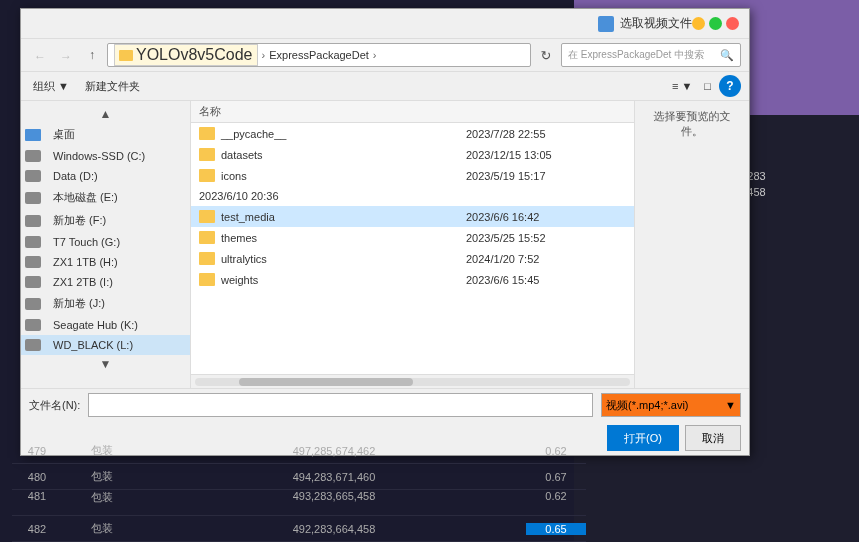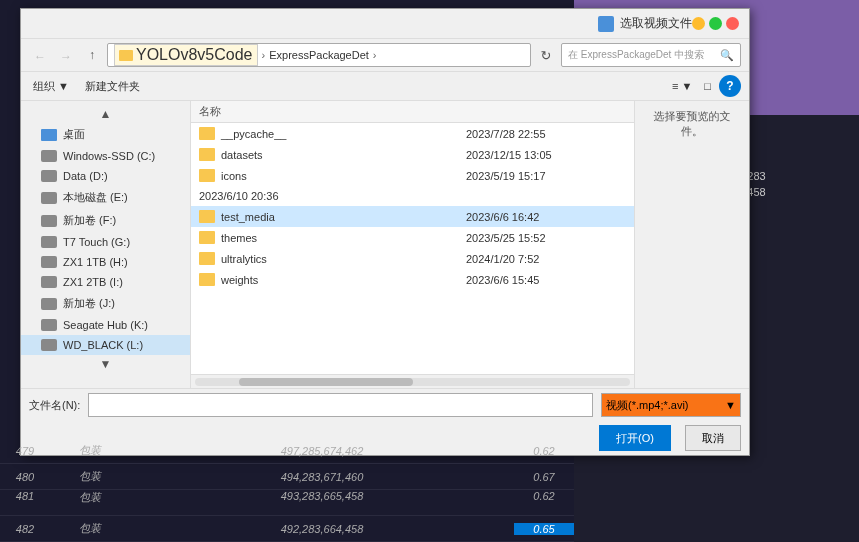"桌面" .sidebar-item { gap: 6px -> 12px; padding: 4px 20px -> 4px 4px }
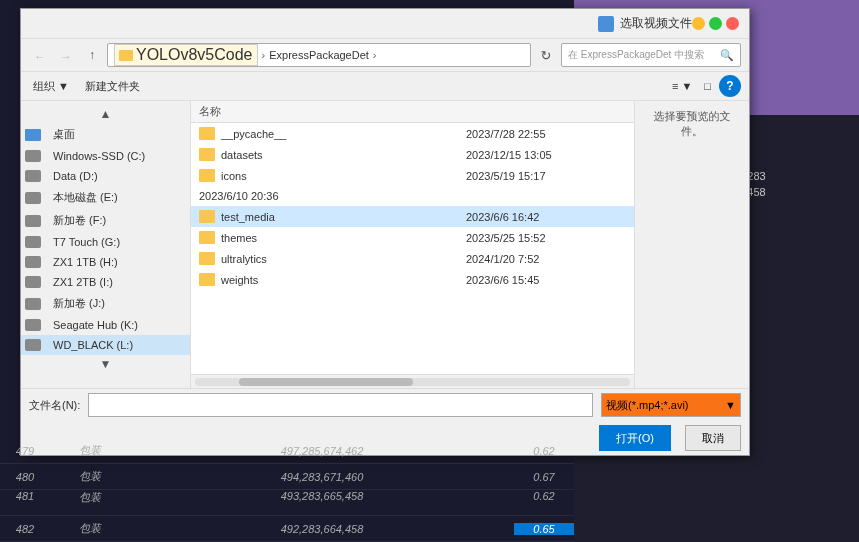"打开(O)" .bottom-actions { gap: 14px -> 6px }
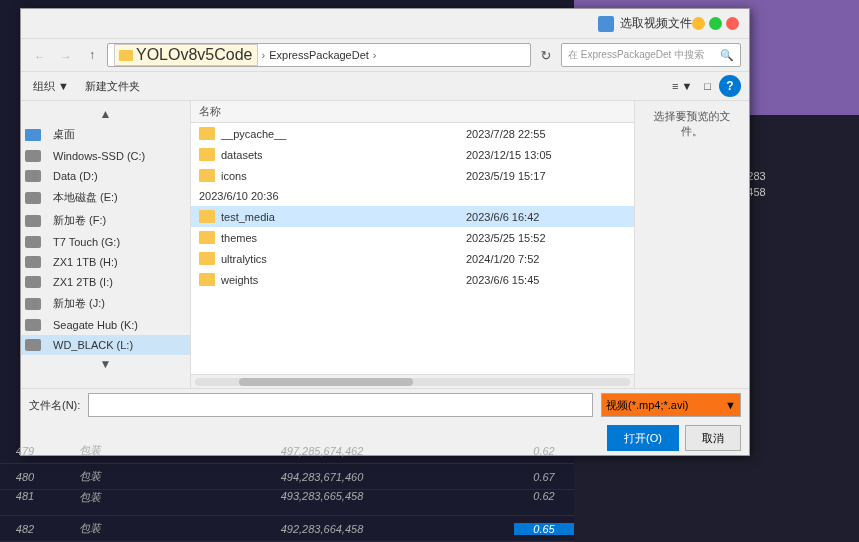"479" div { font-style: italic -> none; left: 0 -> 12px }
